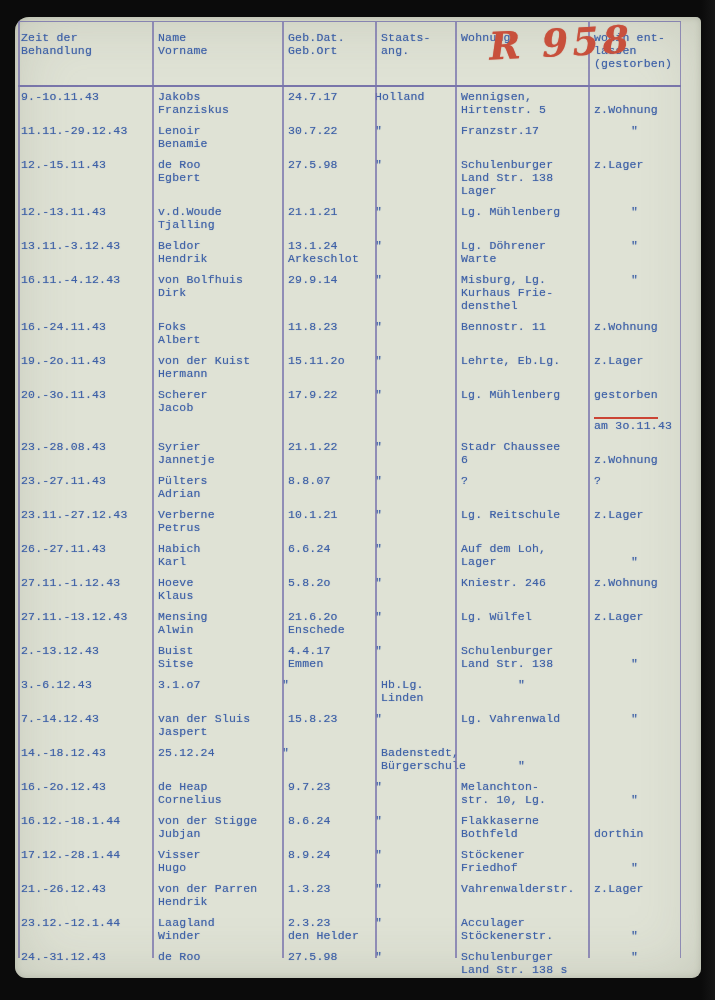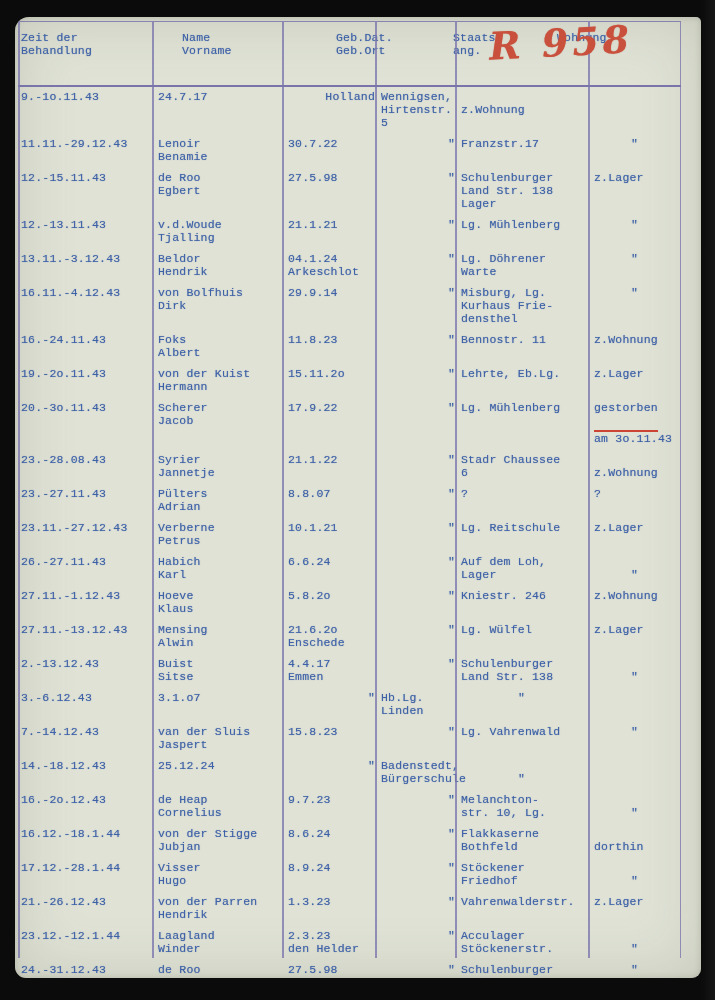"Zeit der" .header-row { gap: 24px -> none }
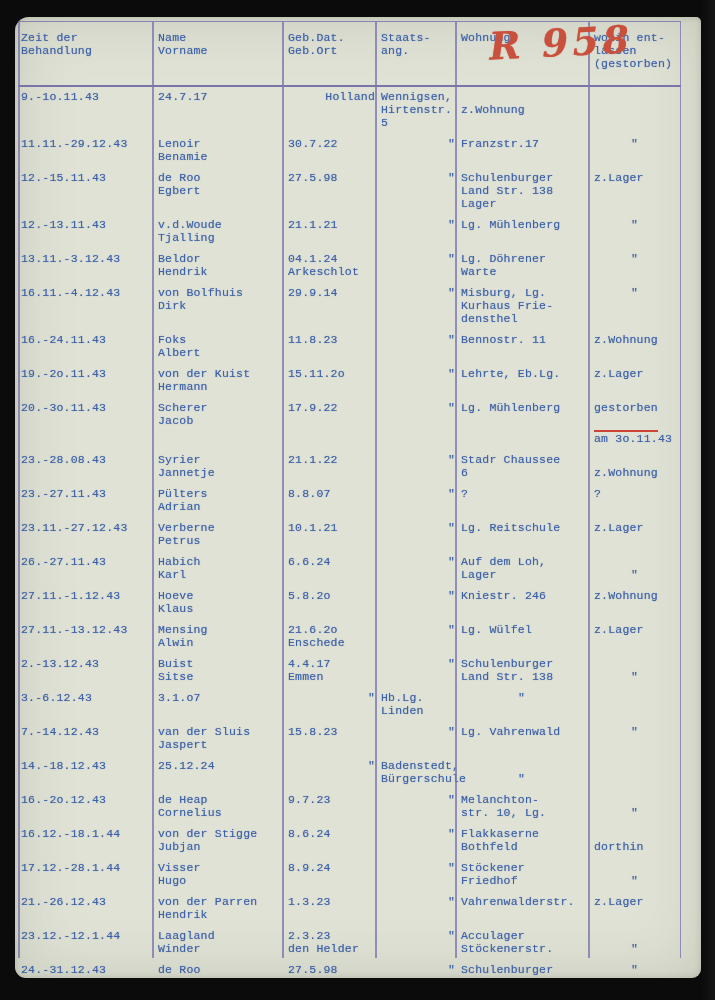"Jakobs" div.cell { html: none -> <div>Jakobs Franziskus</div> }
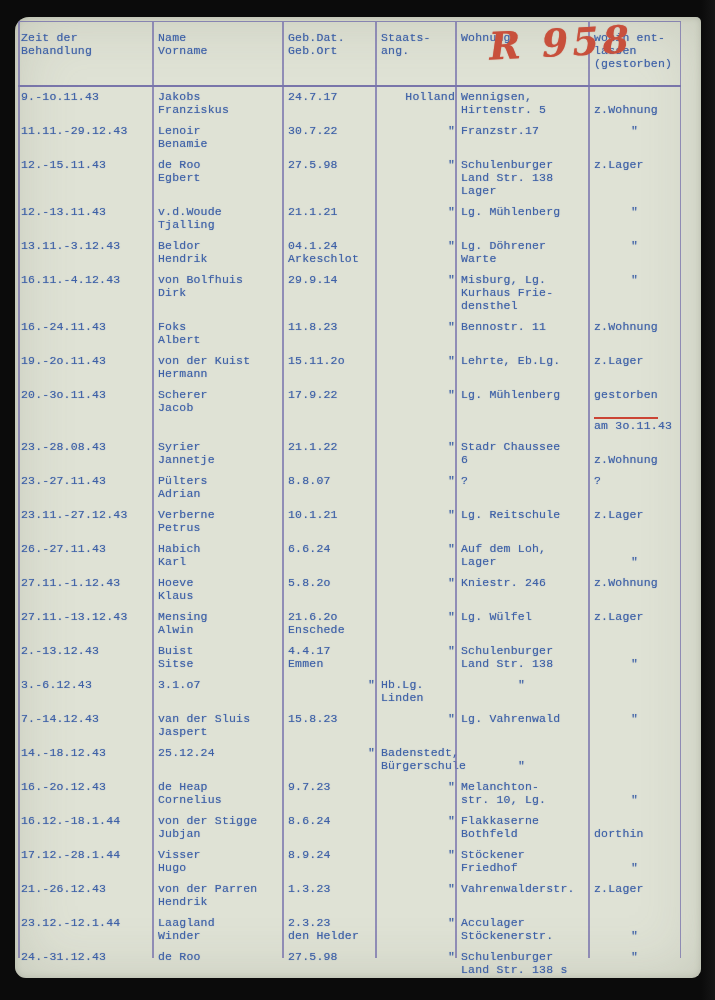"Holland" .c3 { text-align: right -> left }
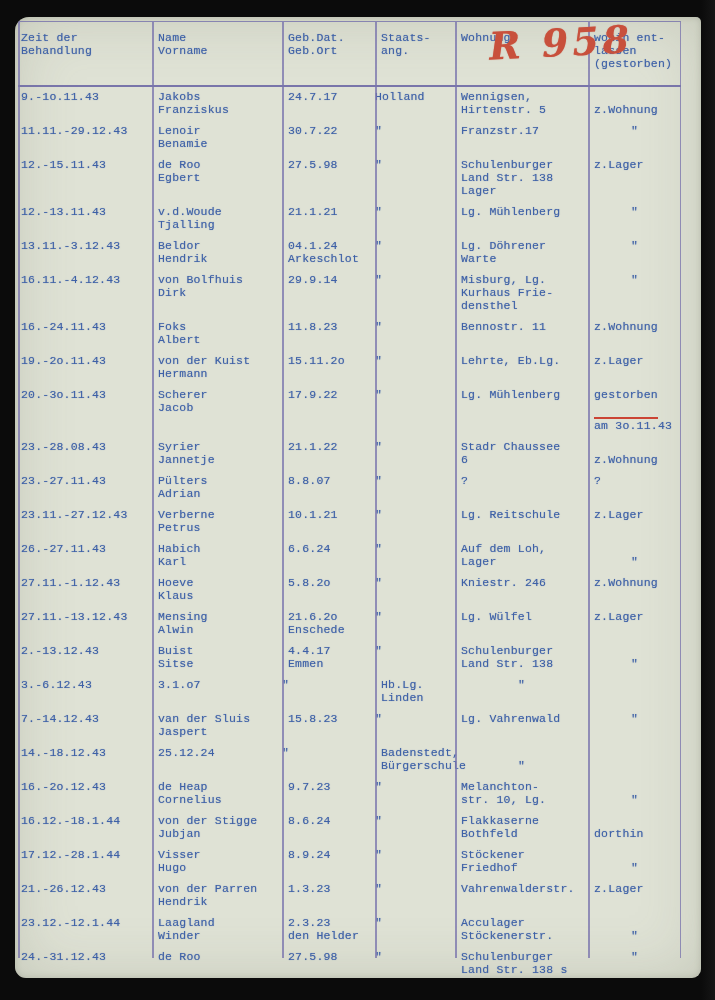"04.1.24" div.cell { text: 04.1.24 -> 13.1.24 }
